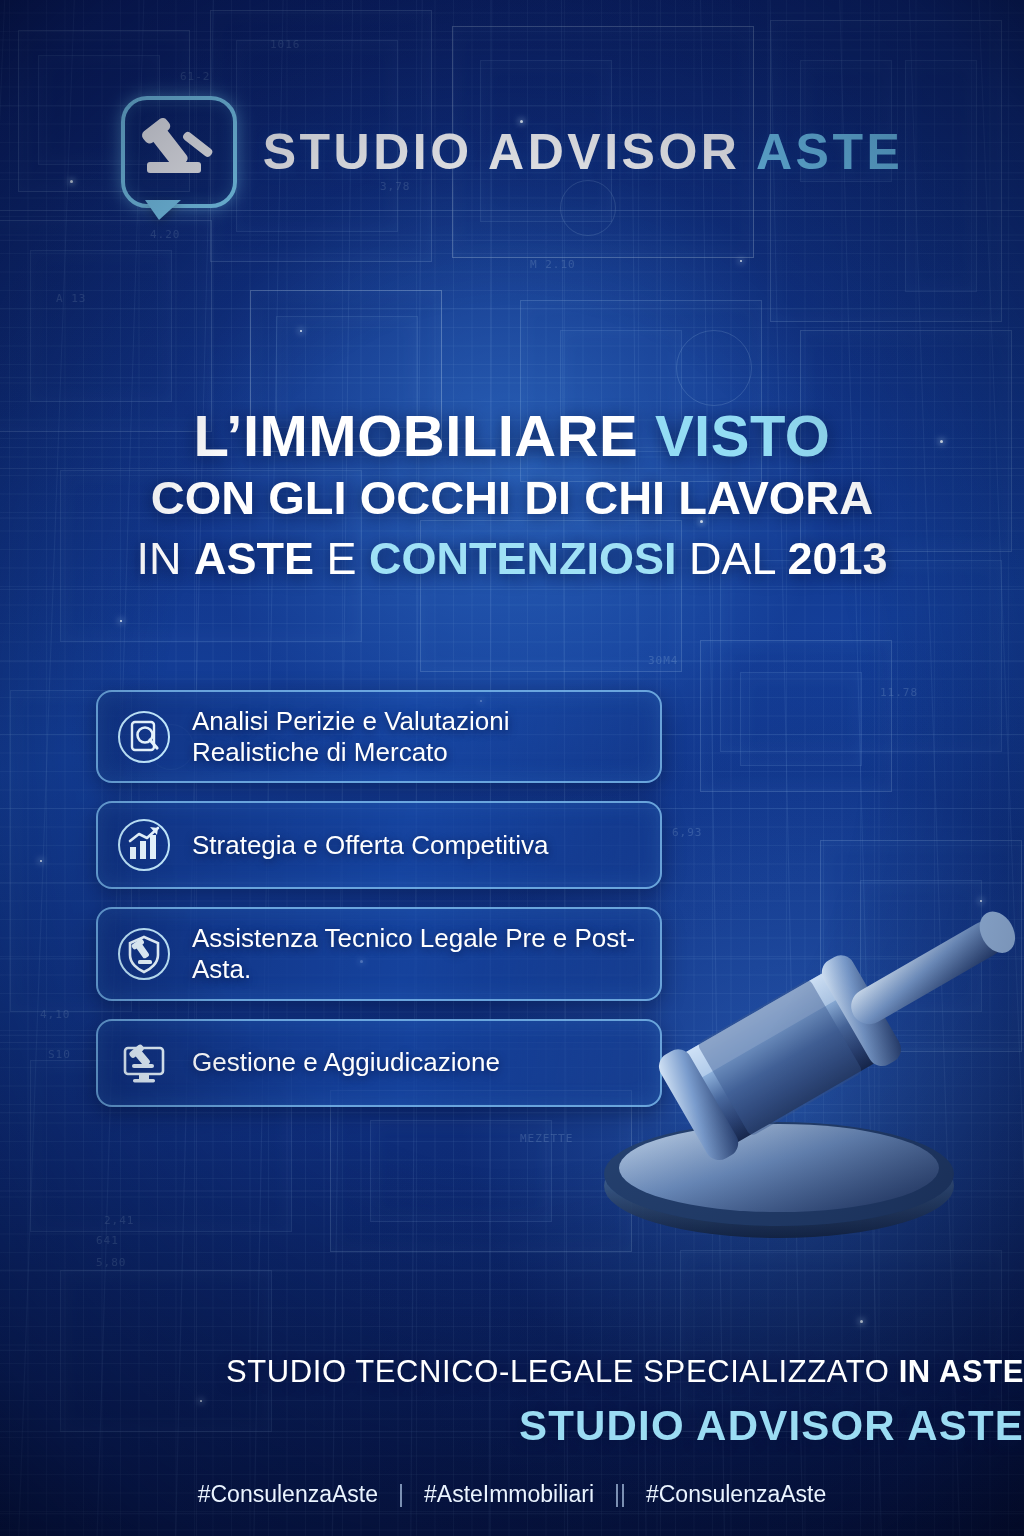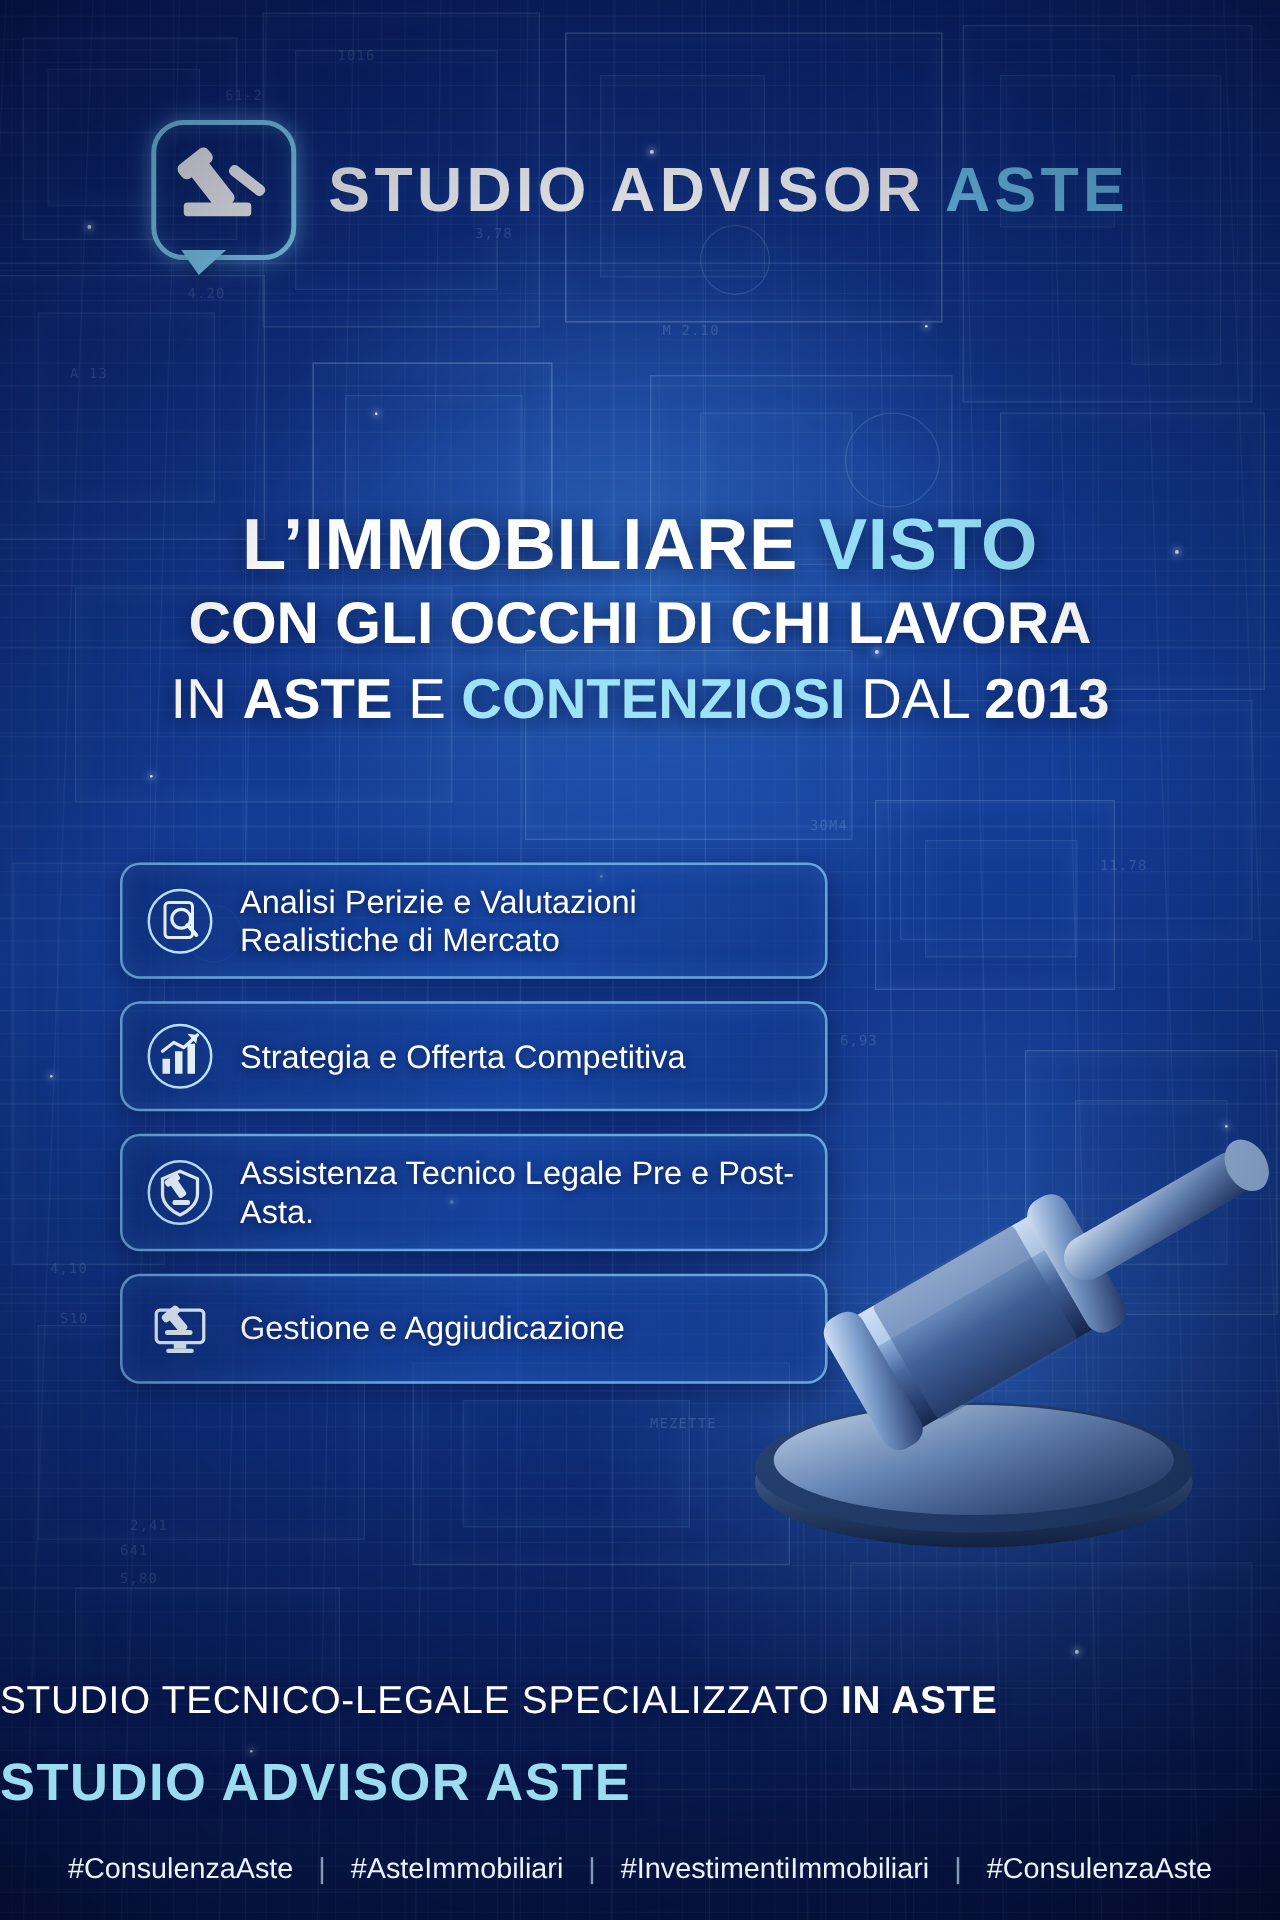"STUDIO TECNICO-LEGALE SPECIALIZZATO IN" .footer { text-align: left -> right }
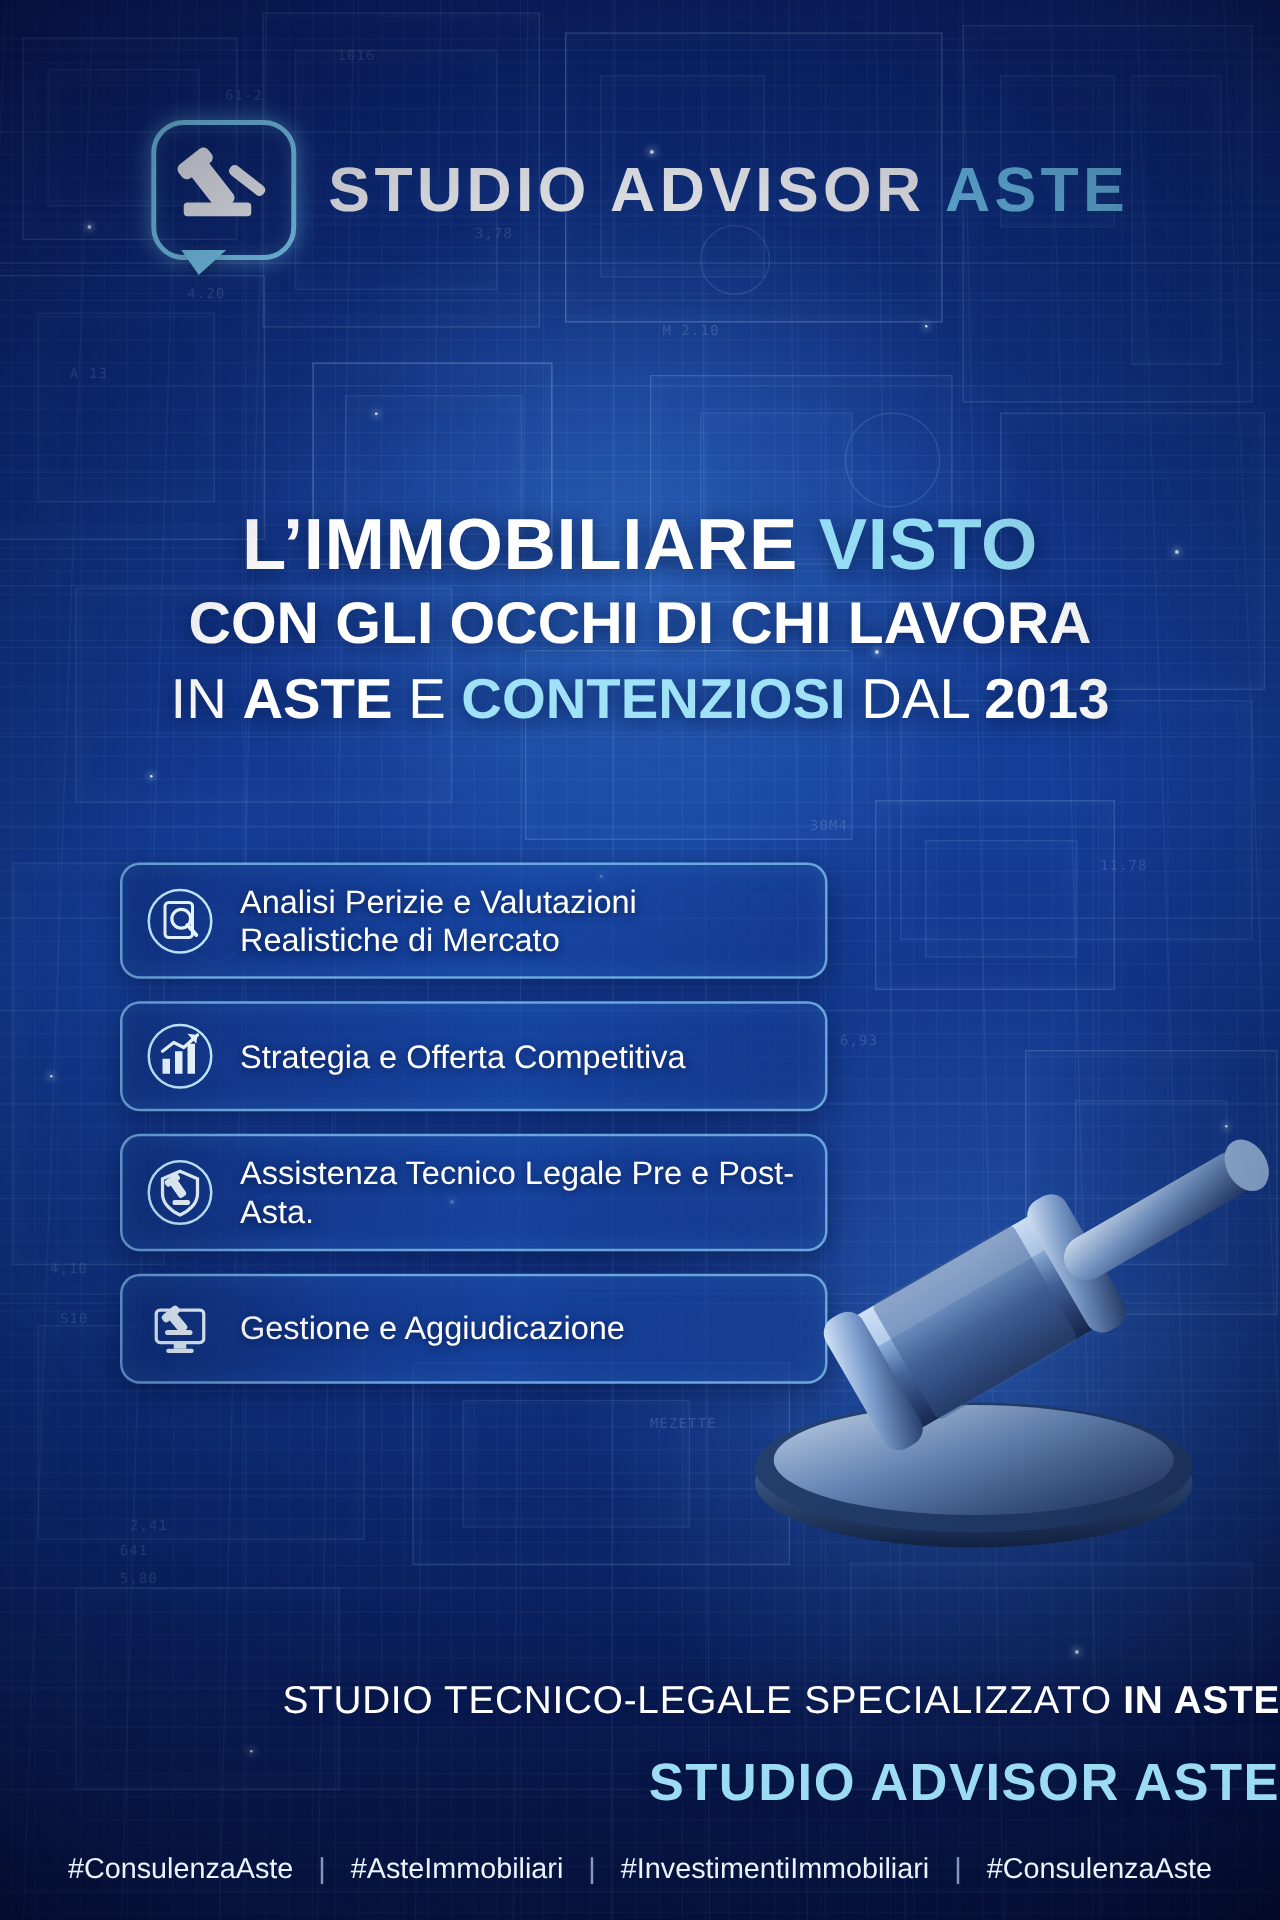"STUDIO ADVISOR ASTE" .f-line2 { margin-top: 24px -> 12px }
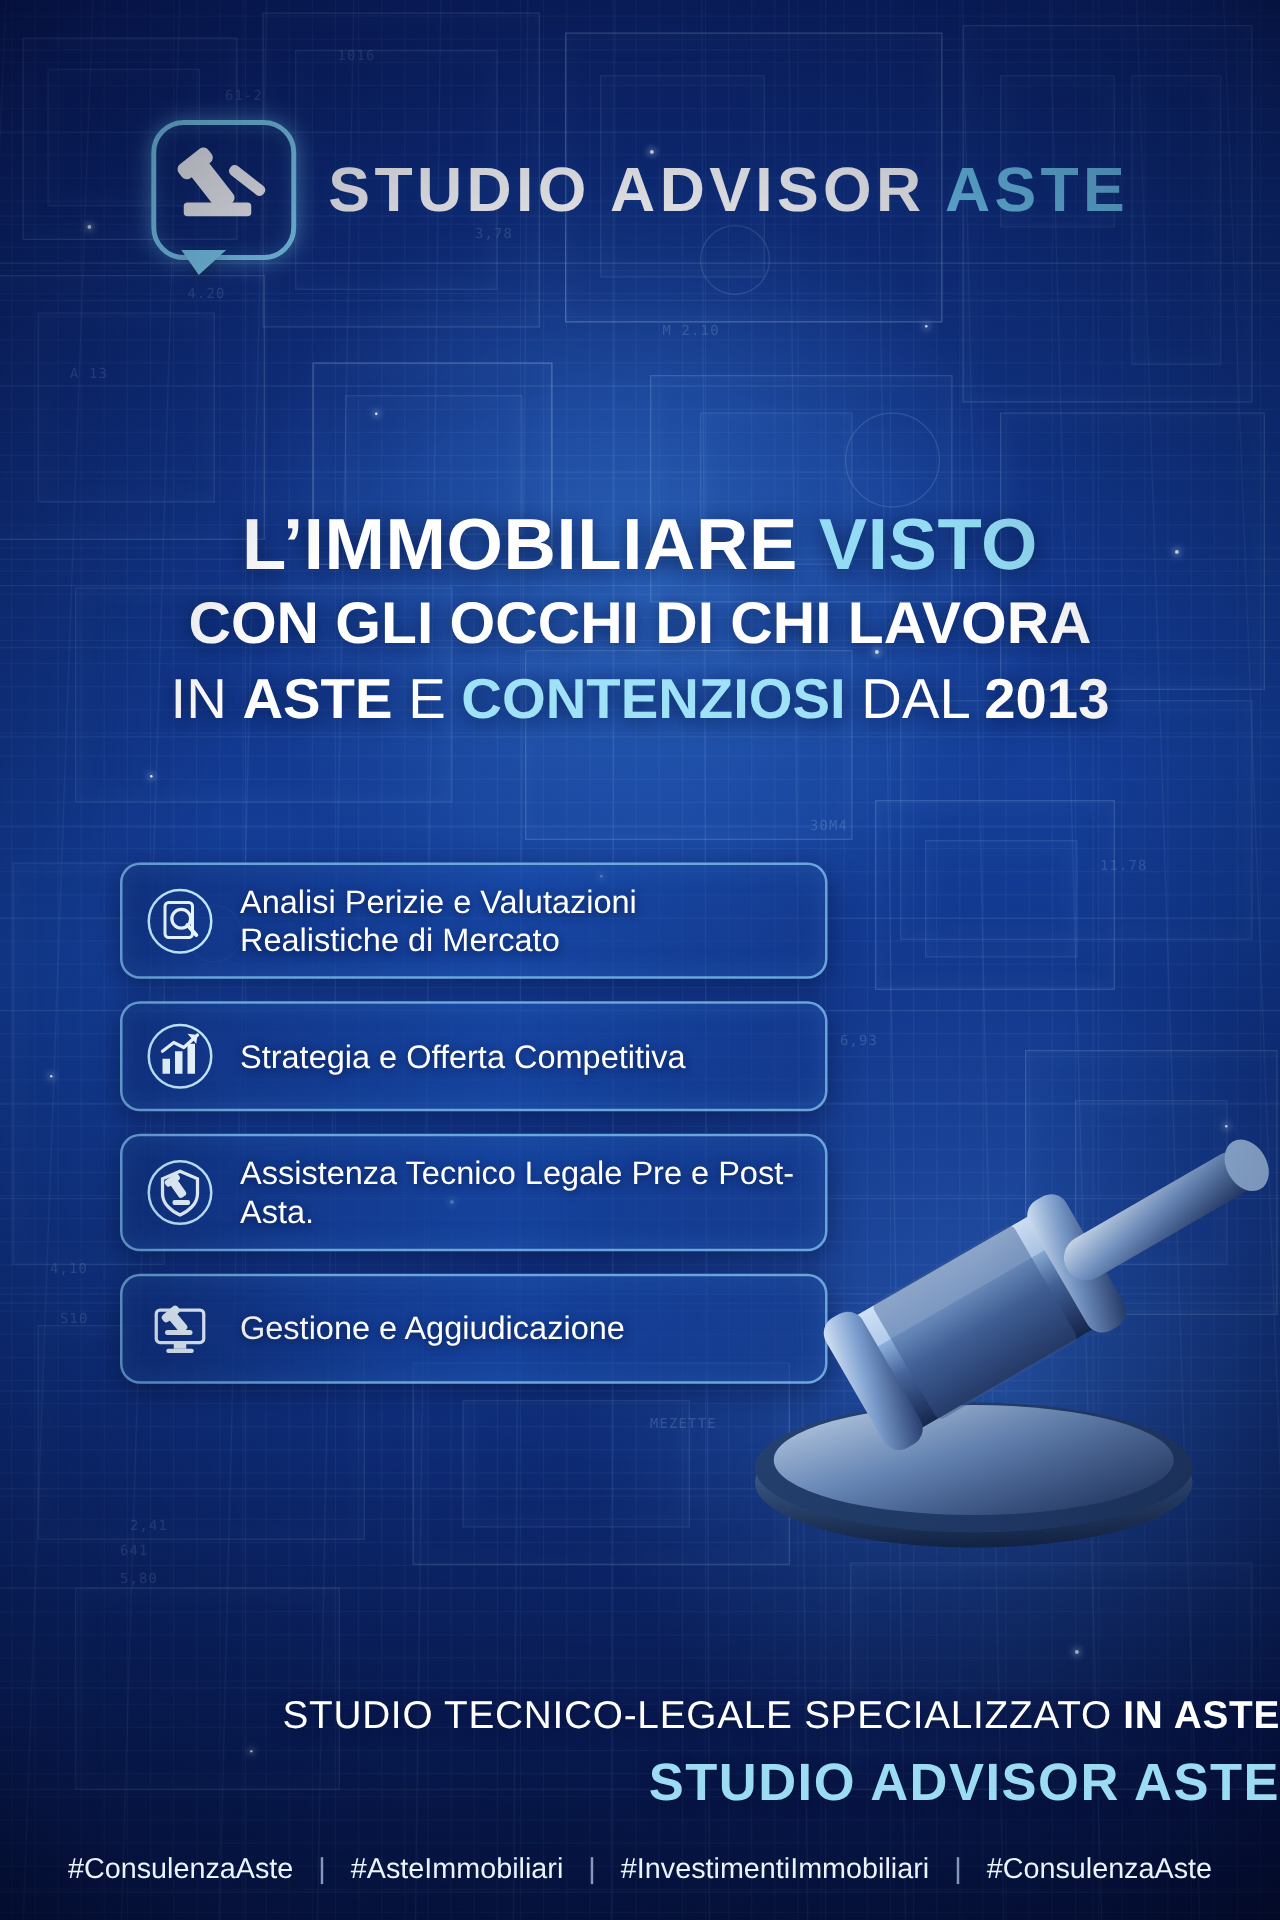"#InvestimentiImmobiliari" span.tag { html: <span>#InvestimentiImmobiliari</span> -> none }
